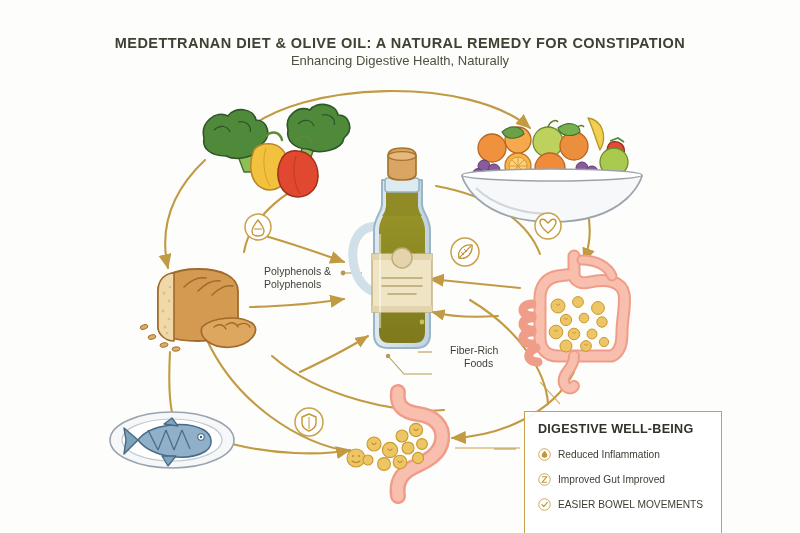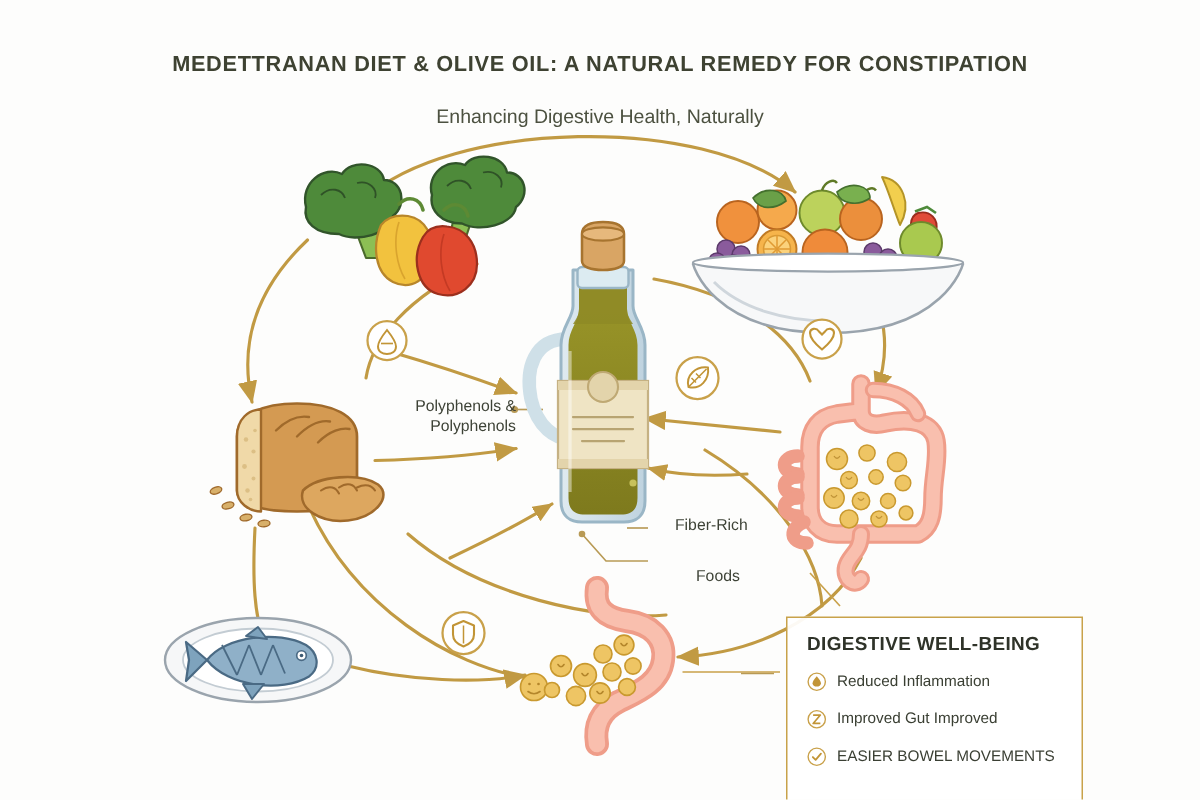"Enhancing Digestive Health, Naturally" .ttl .t2 { margin-top: 19px -> 2px }
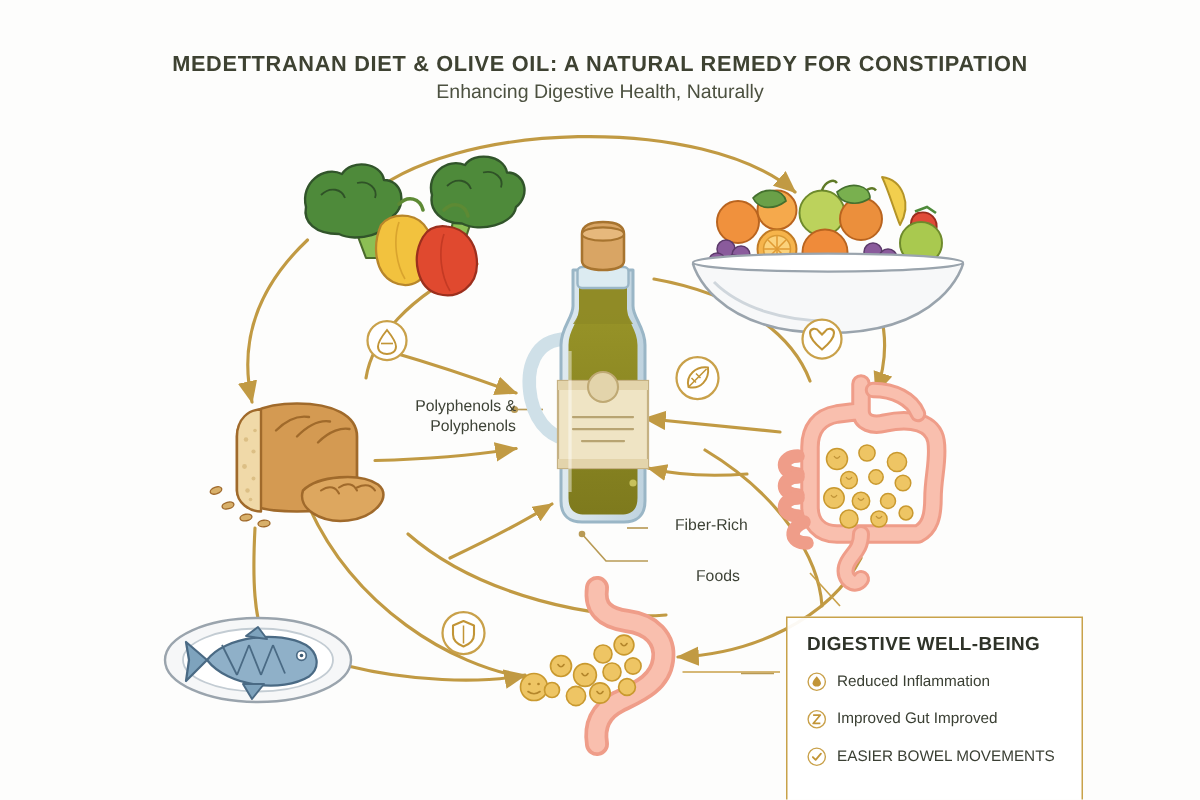"Polyphenols &" .lbl { text-align: right -> left }
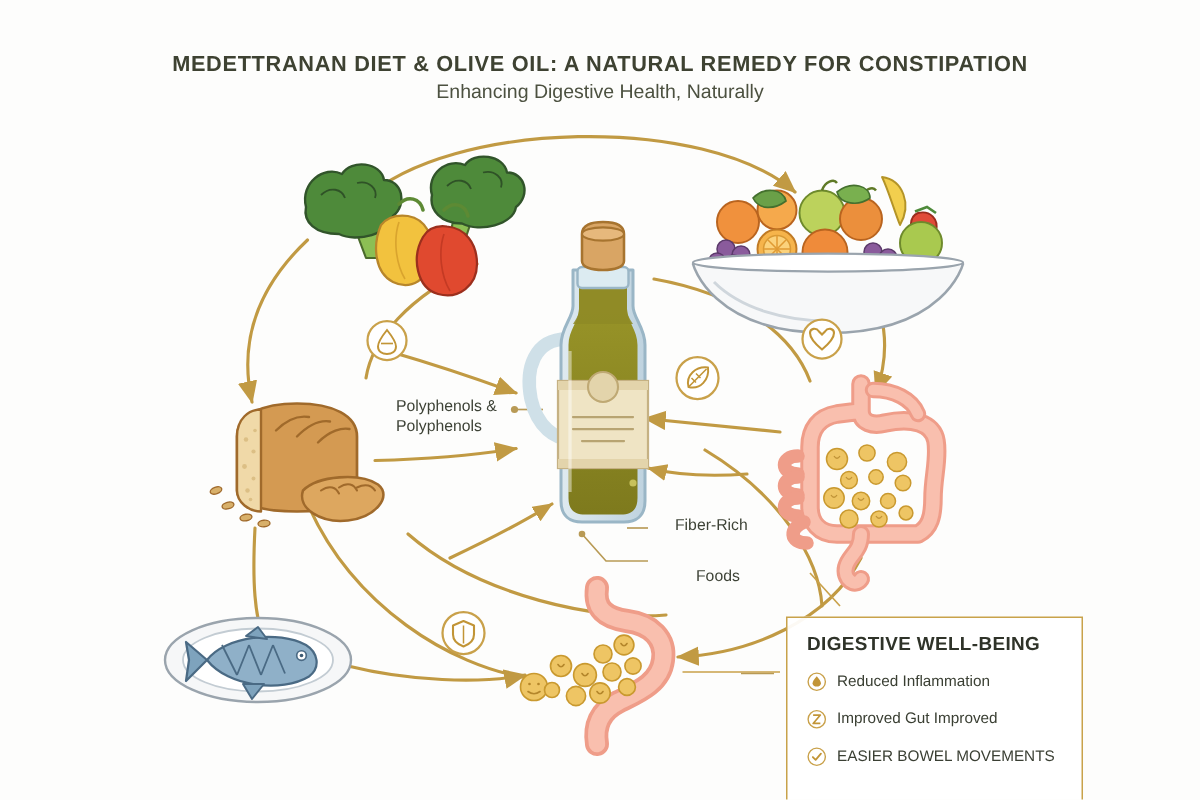"Foods" div { margin-top: 21px -> none }
